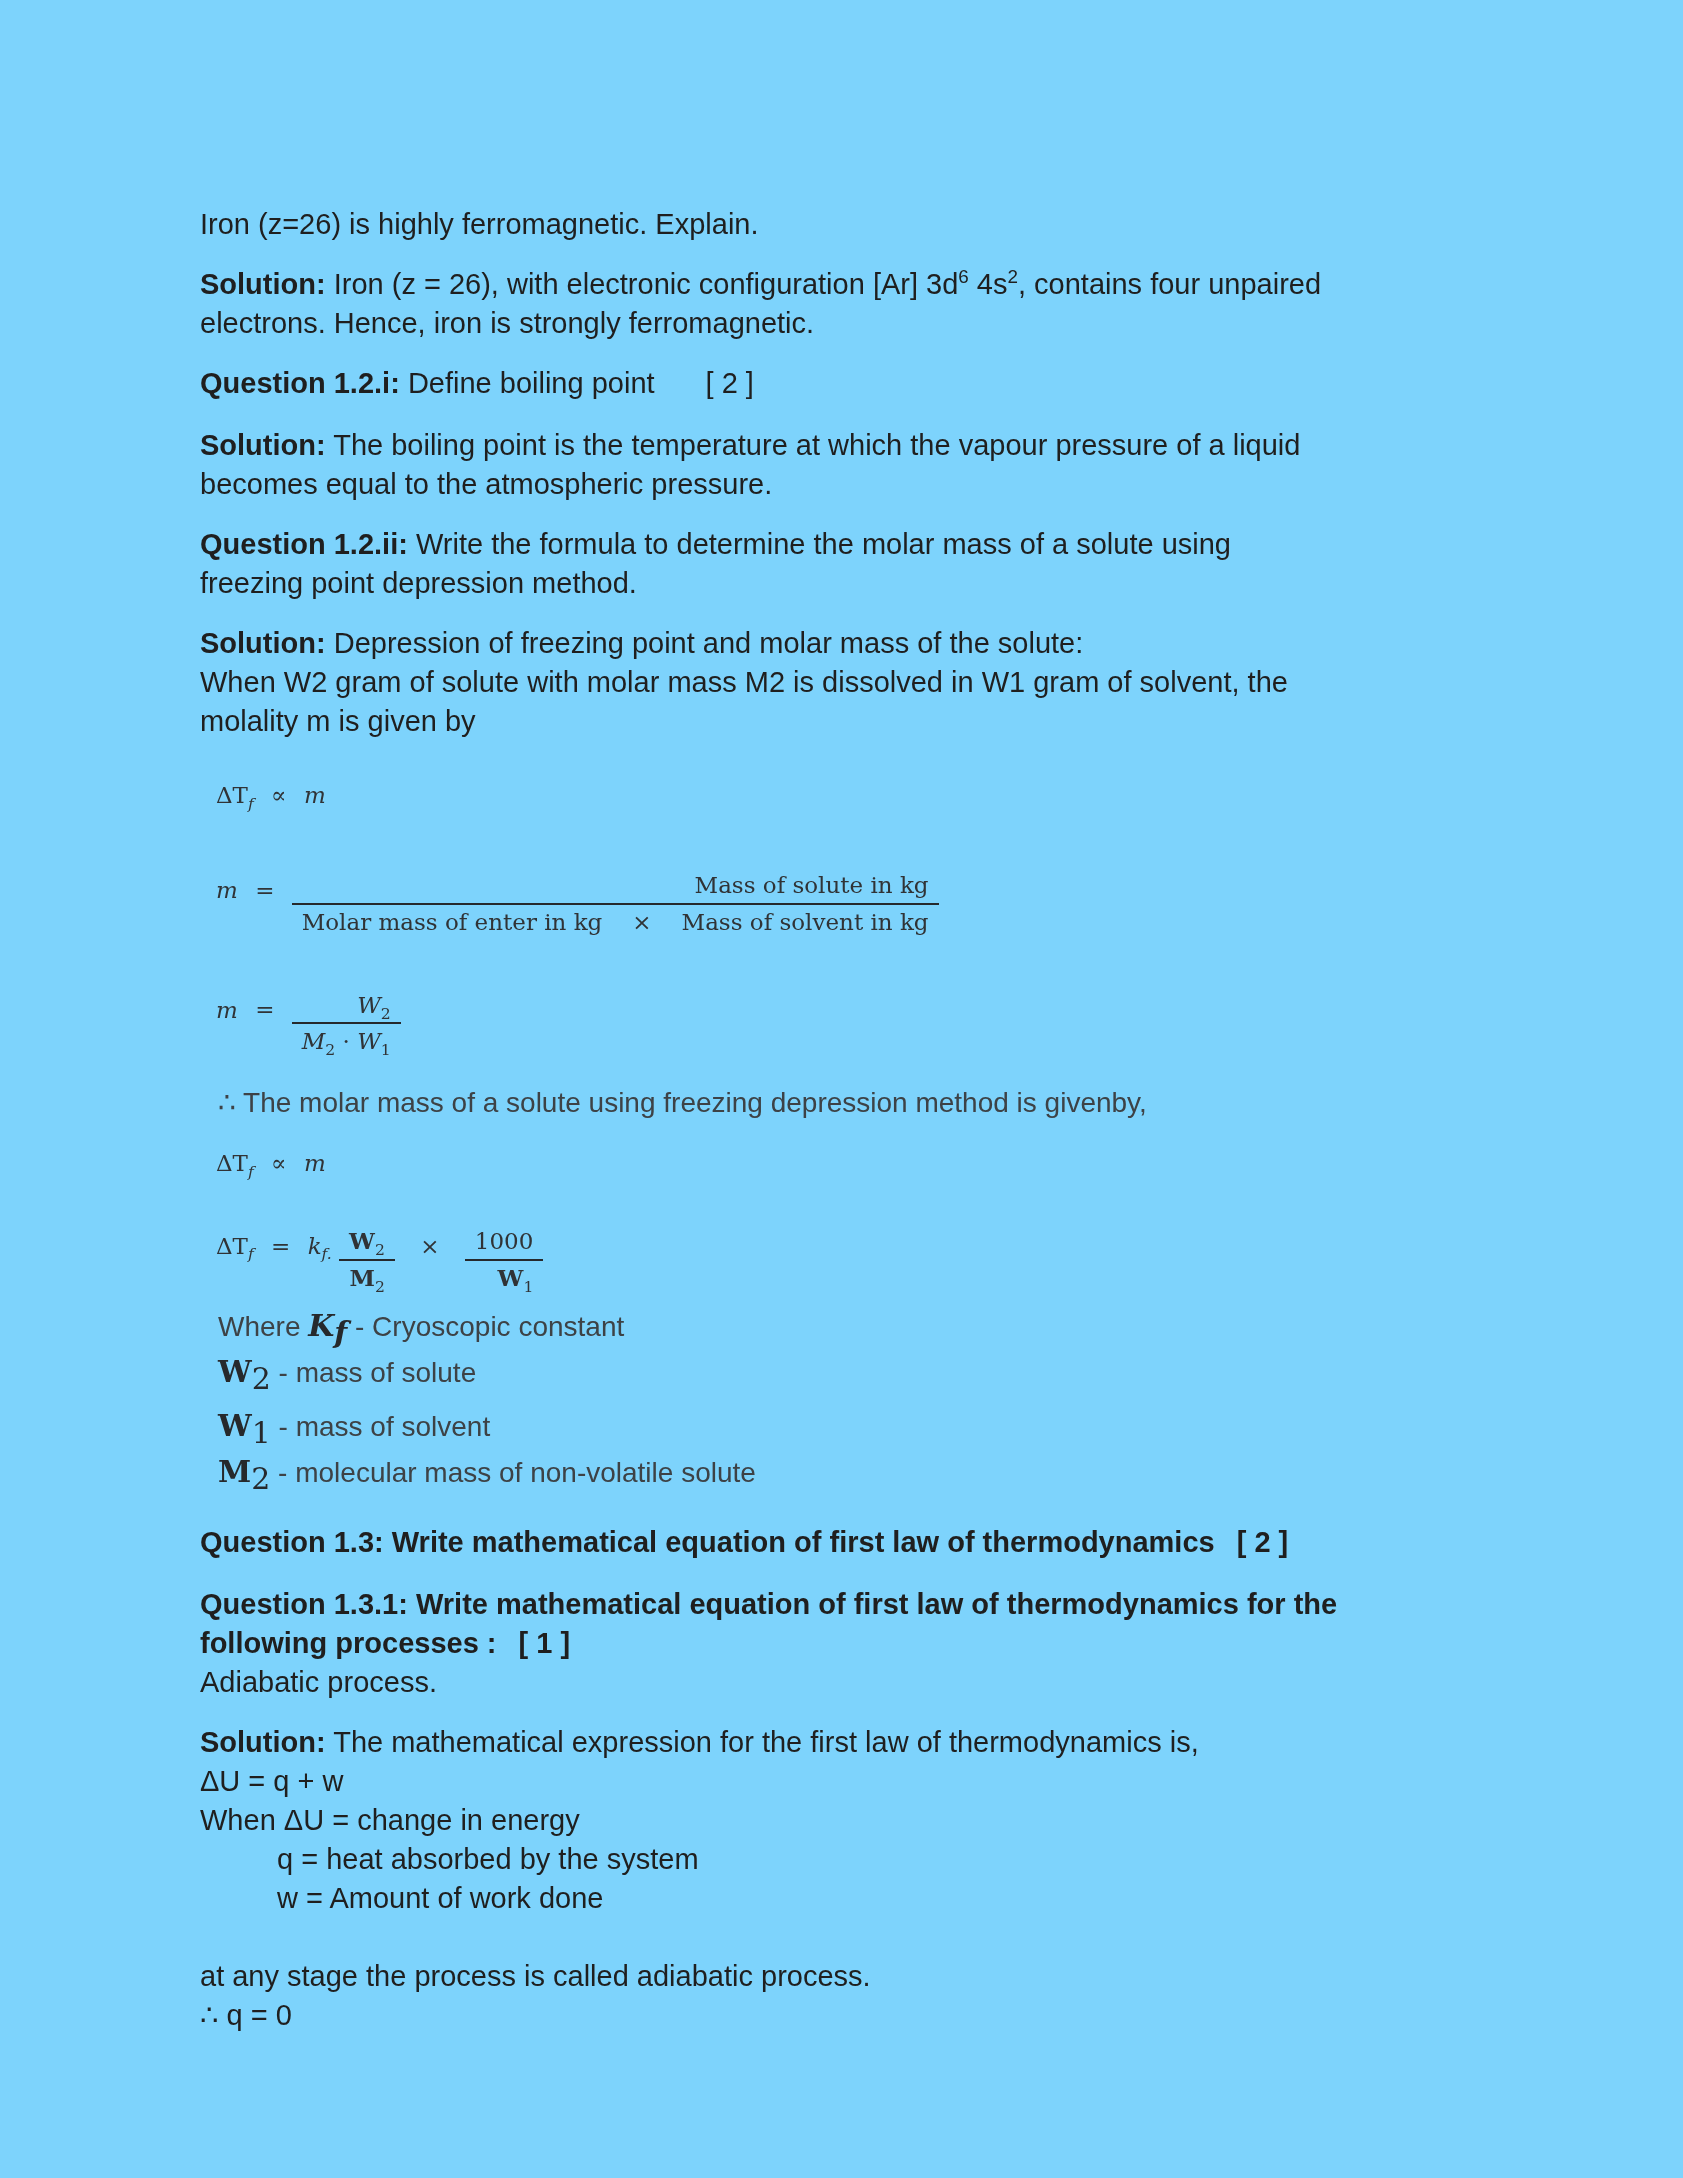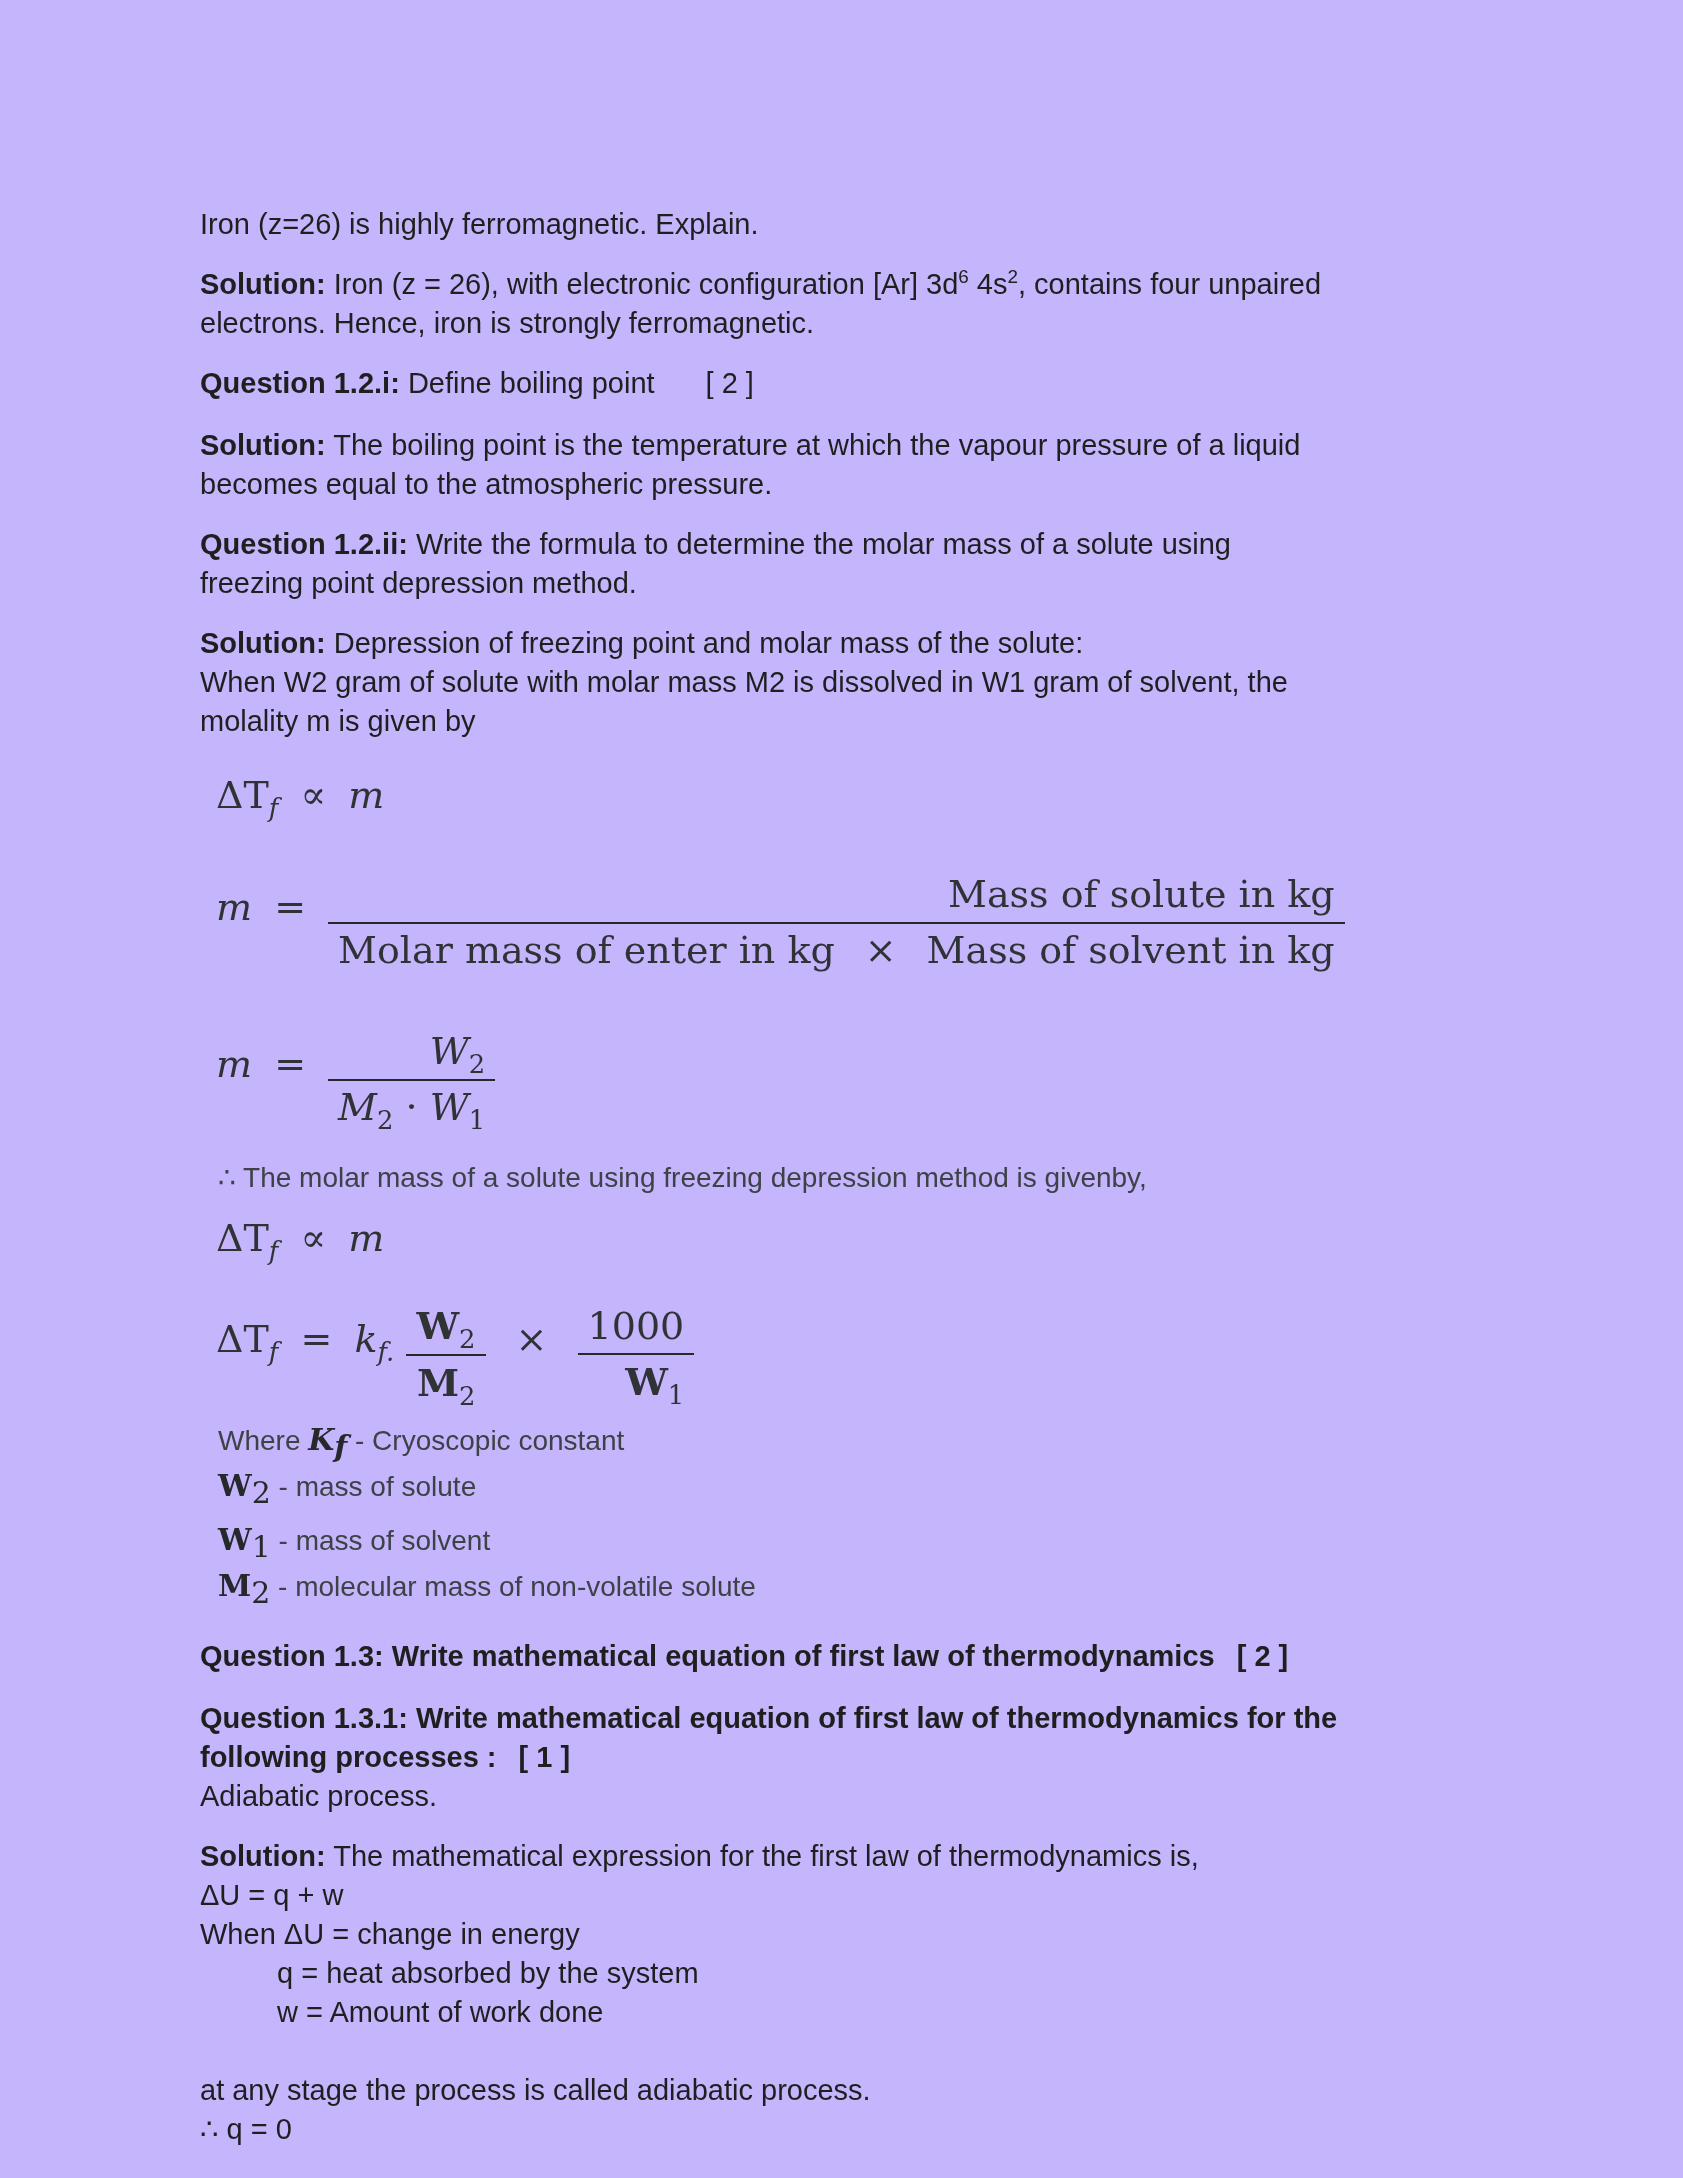"Iron (z=26) is highly ferromagnetic." .page { background: #c4b5fd -> #7dd3fc }
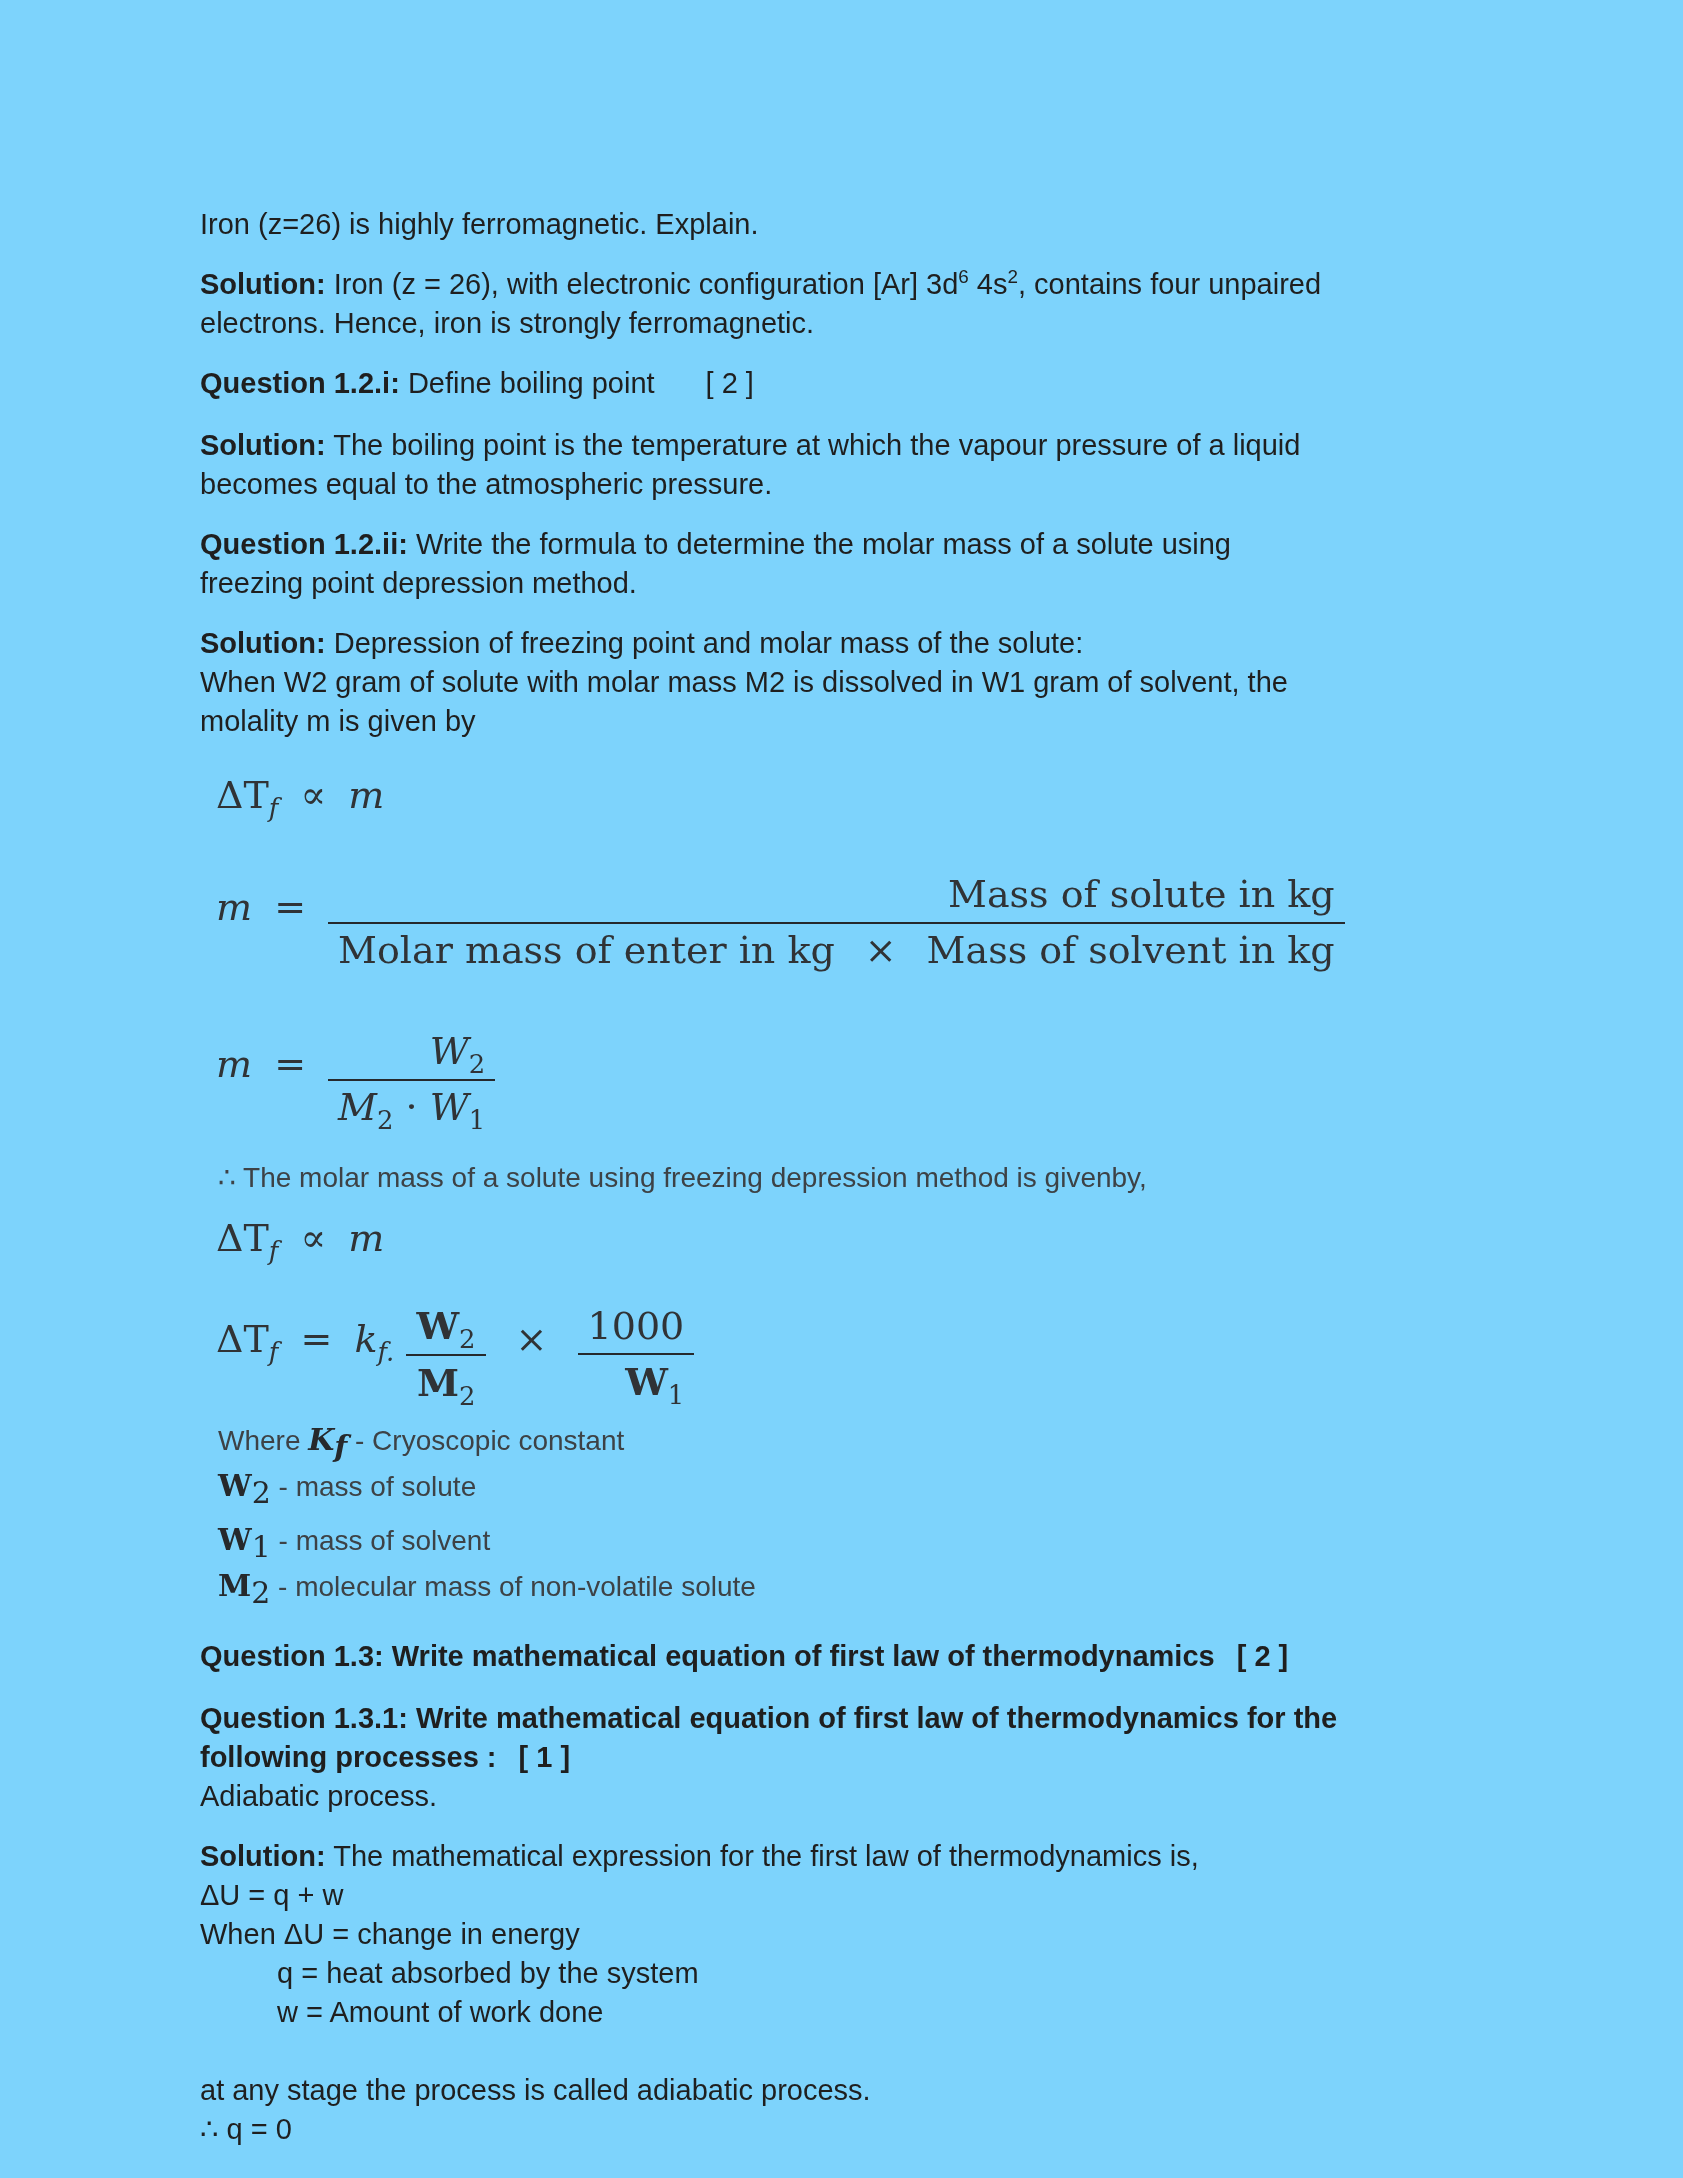"ΔTf ∝ m" .math { font-size: 38px -> 23px }
